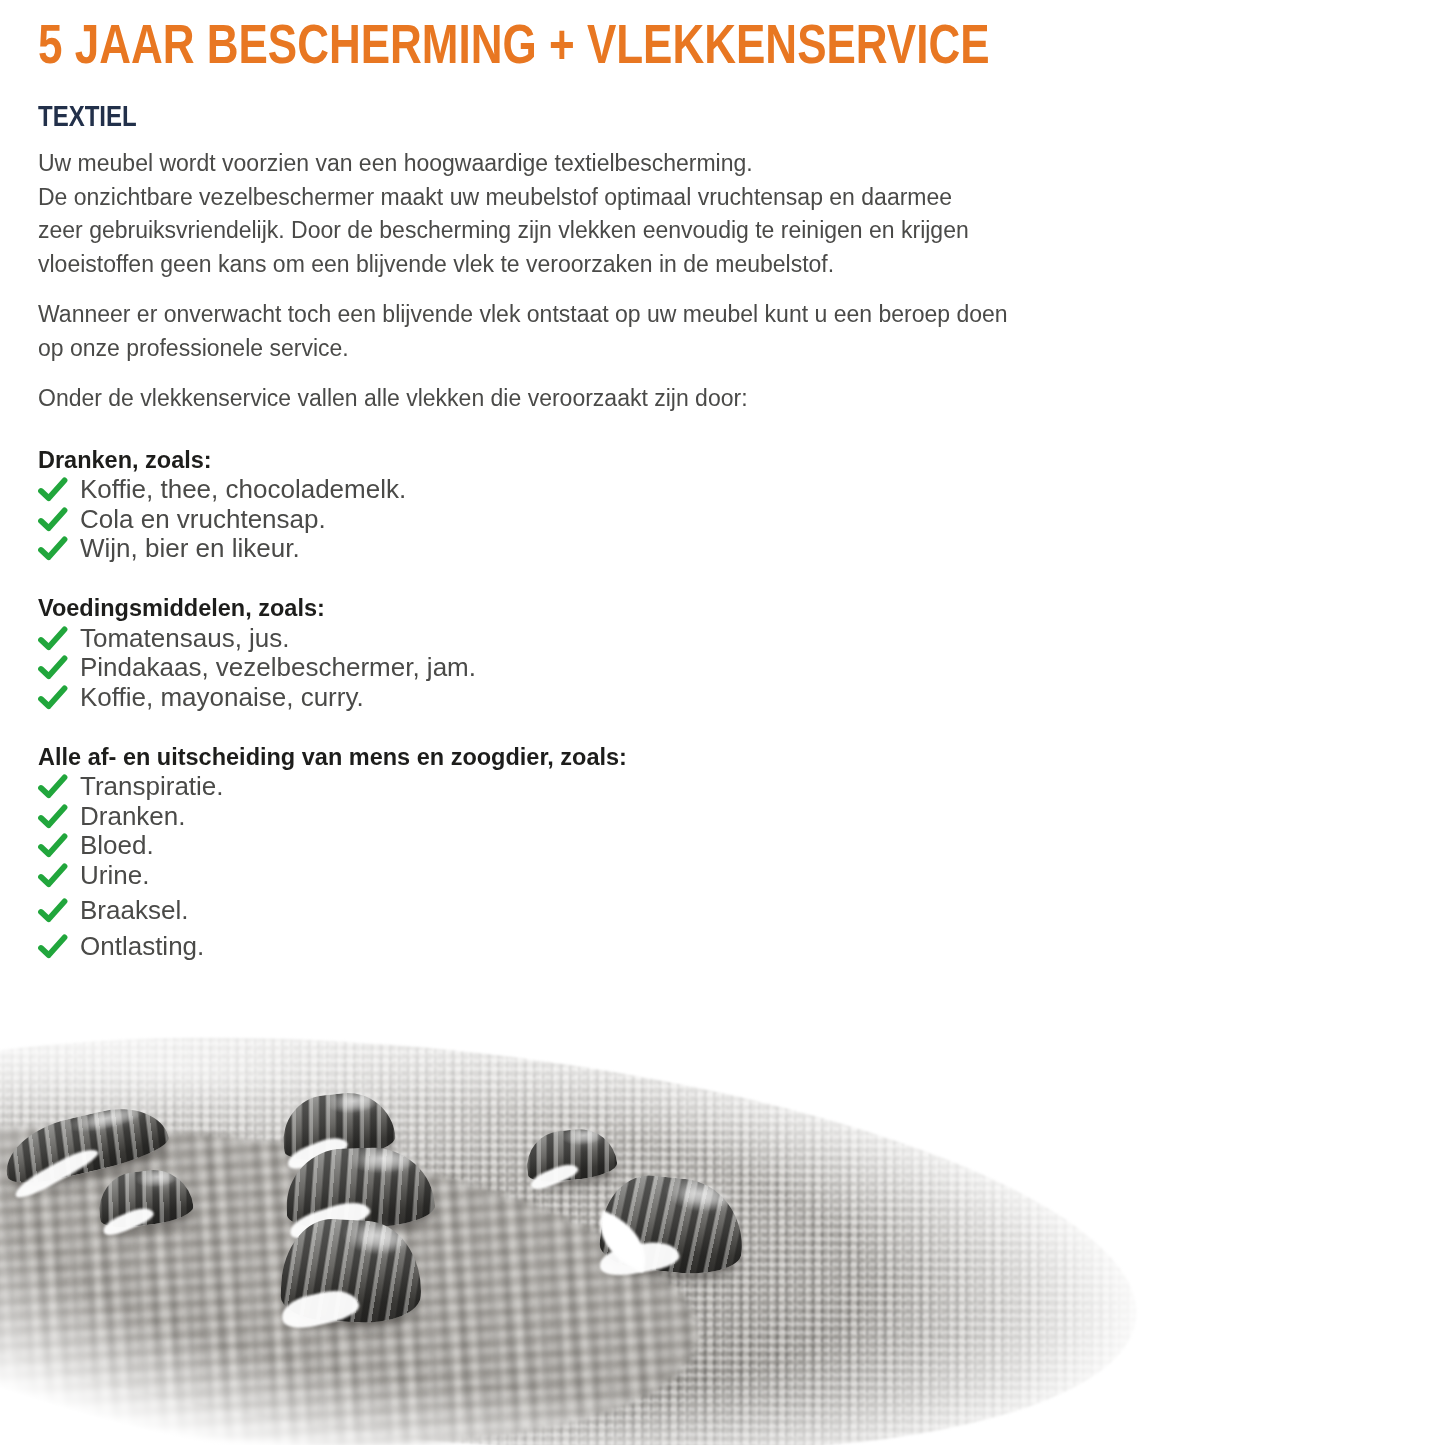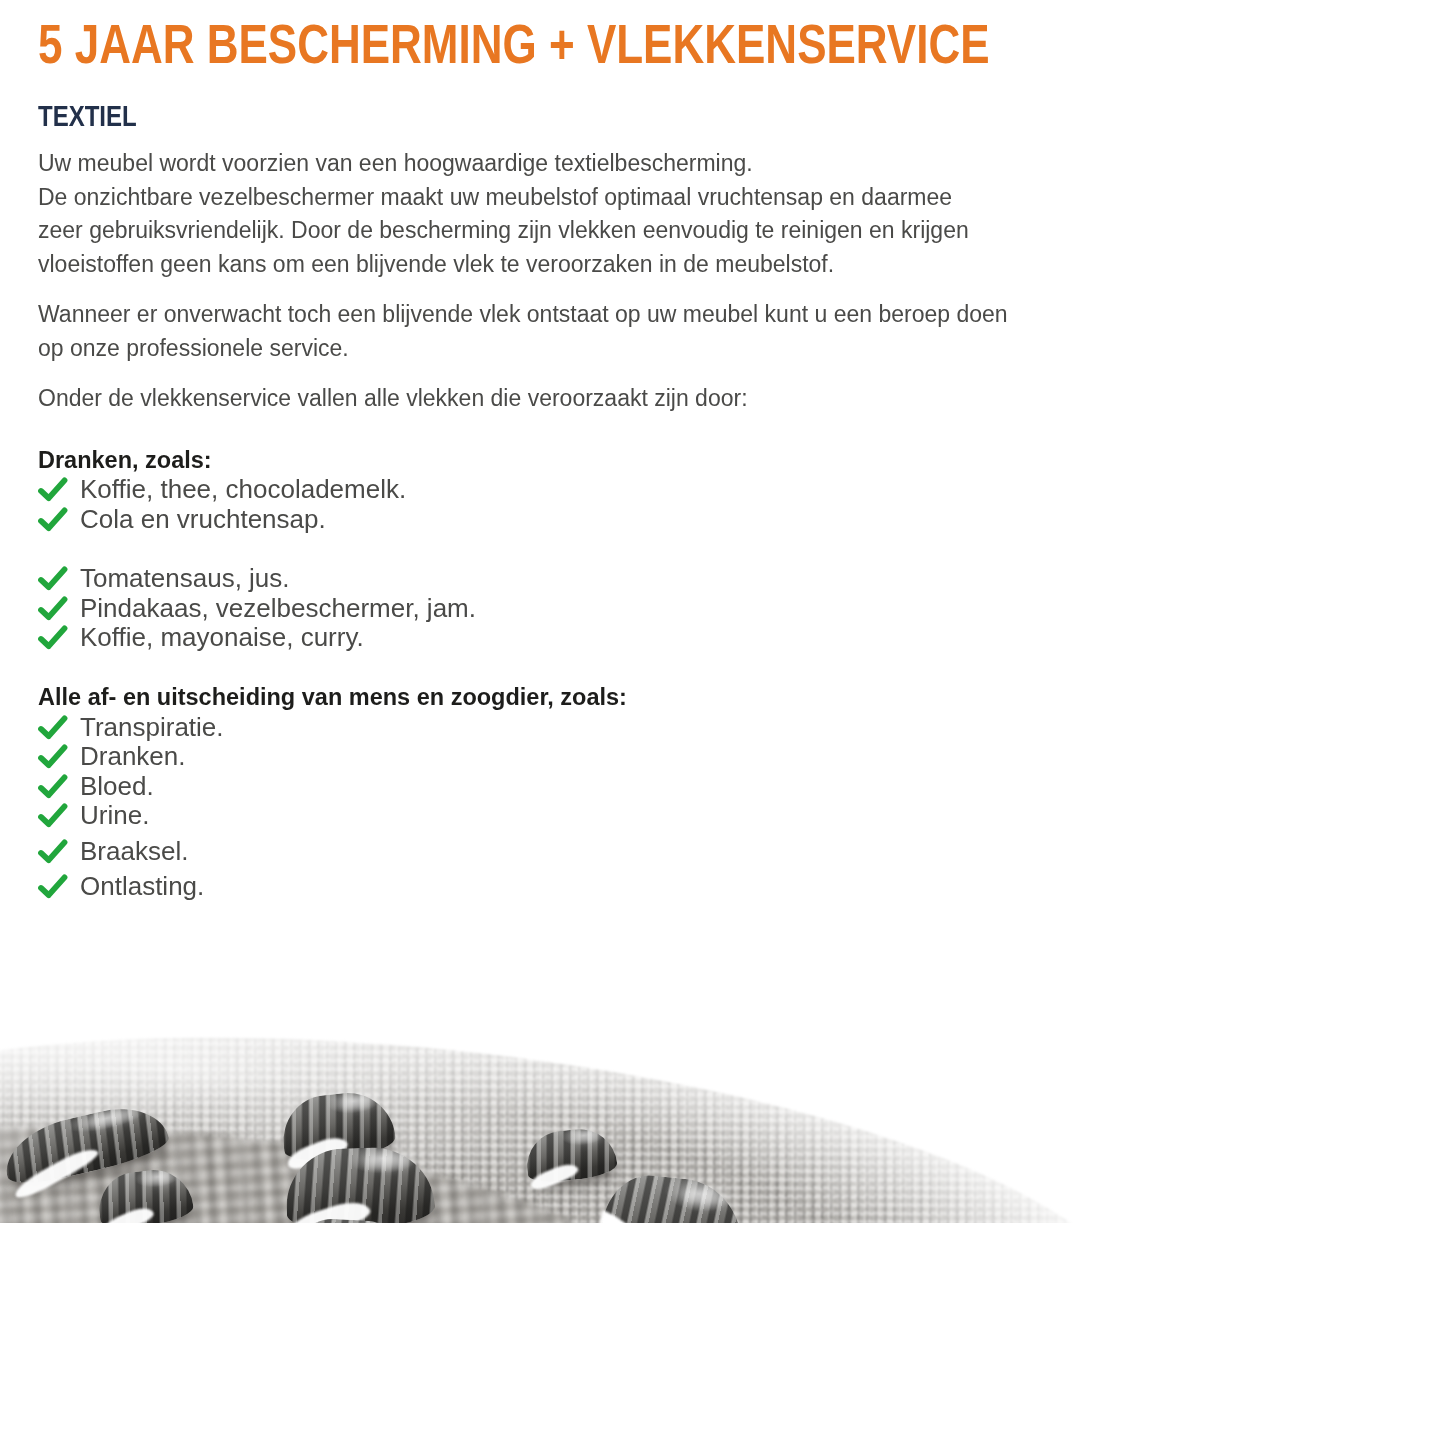"5 JAAR BESCHERMING + VLEKKENSERVICE" .page { height: 1223px -> 1445px }
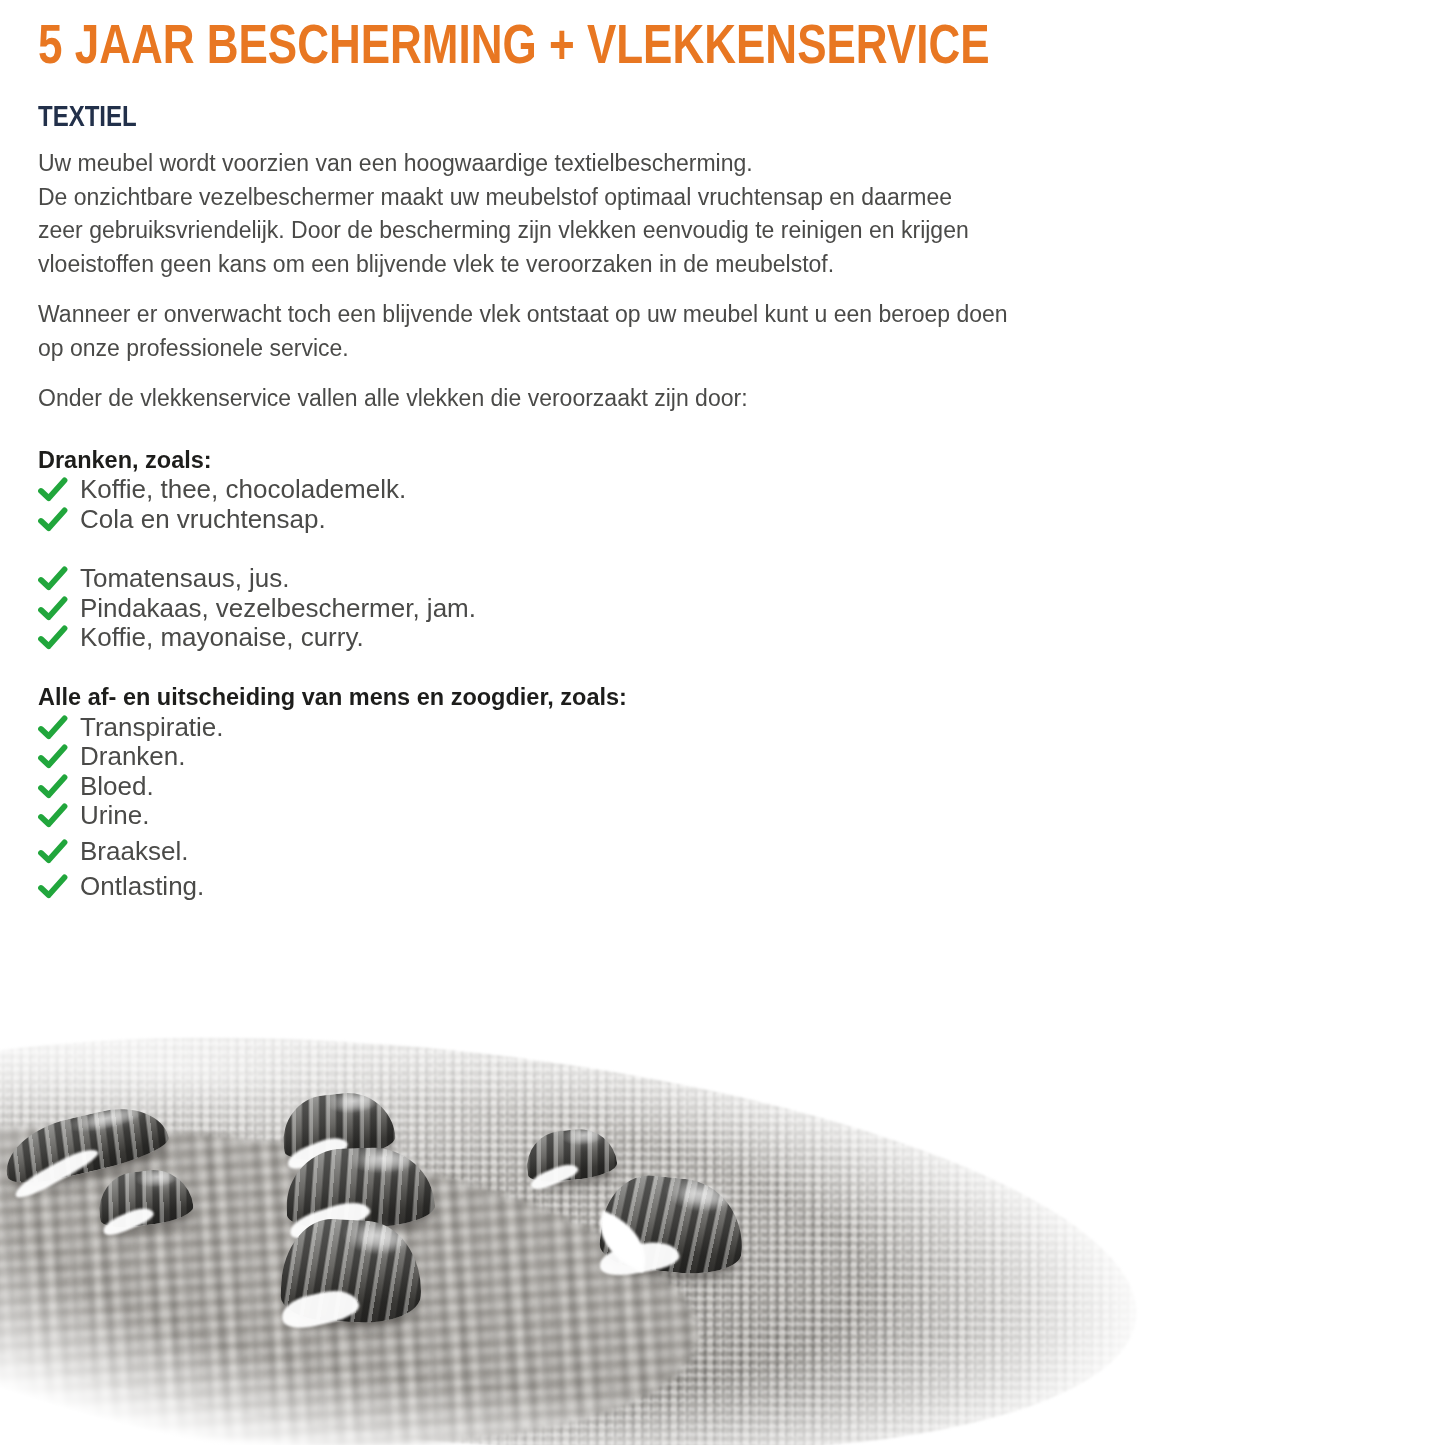"Wijn, bier en likeur." div.li { html: none -> <div> <svg> <path></path> </svg> <span>Wijn, bier en likeur.</span> </div> }
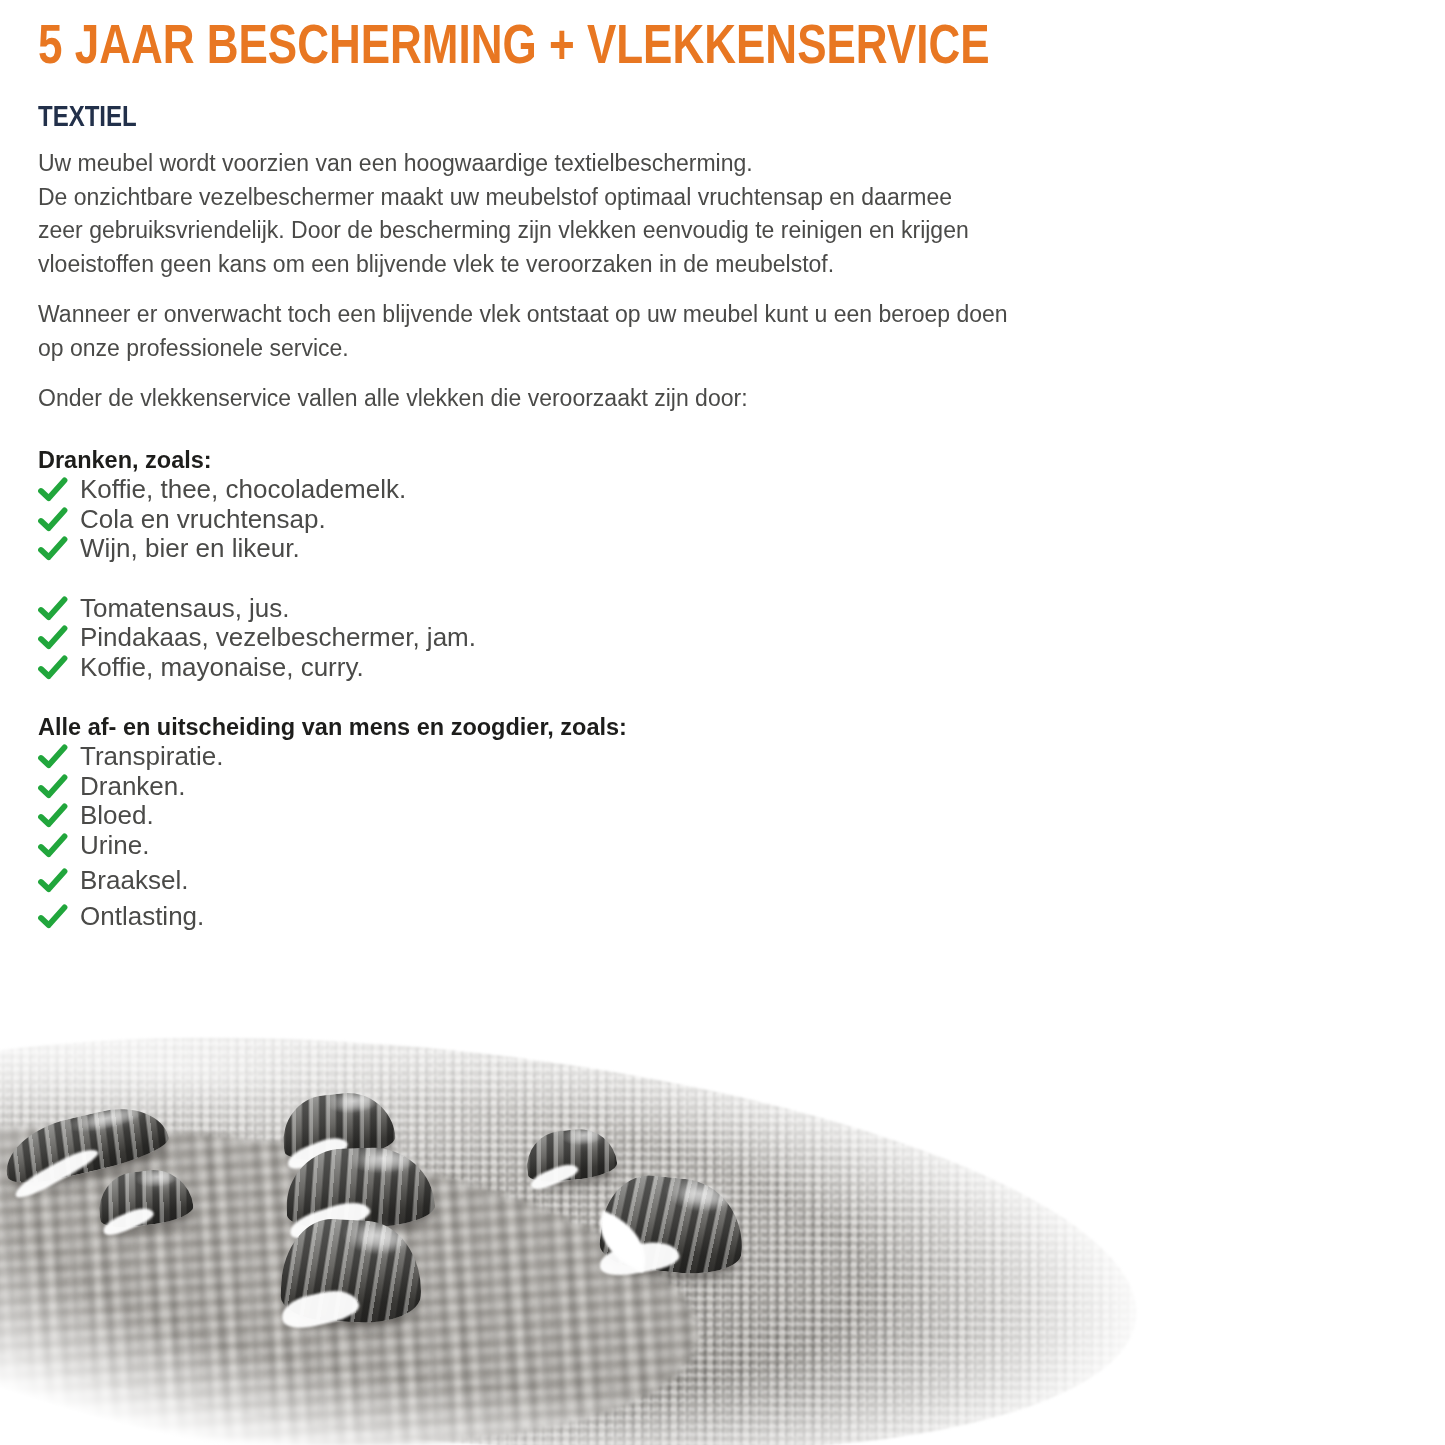"Voedingsmiddelen, zoals:" div.sec-h { html: none -> <div>Voedingsmiddelen, zoals:</div> }
